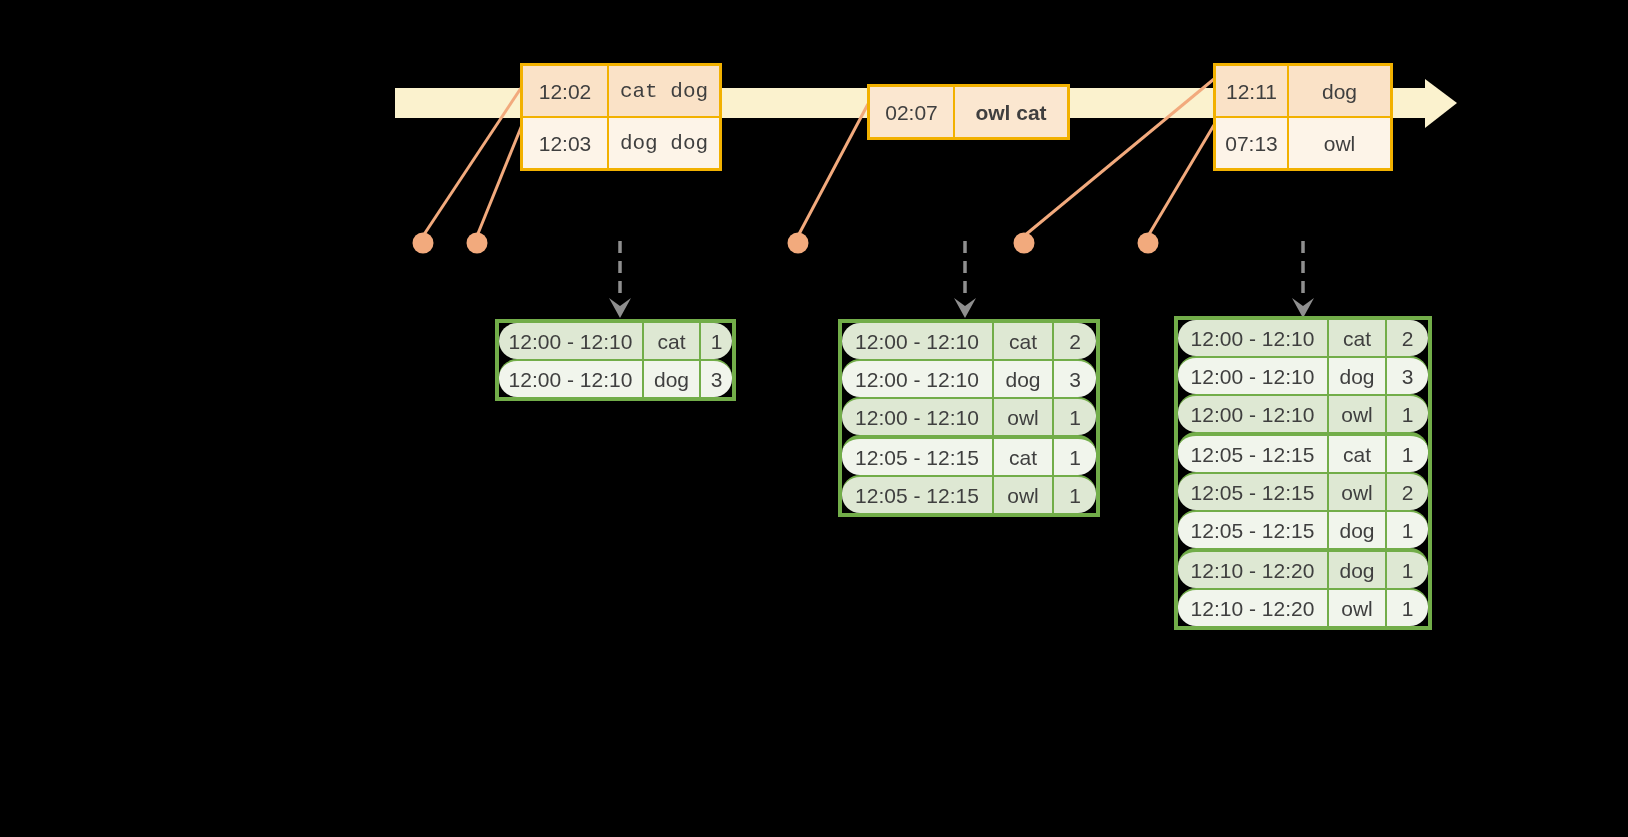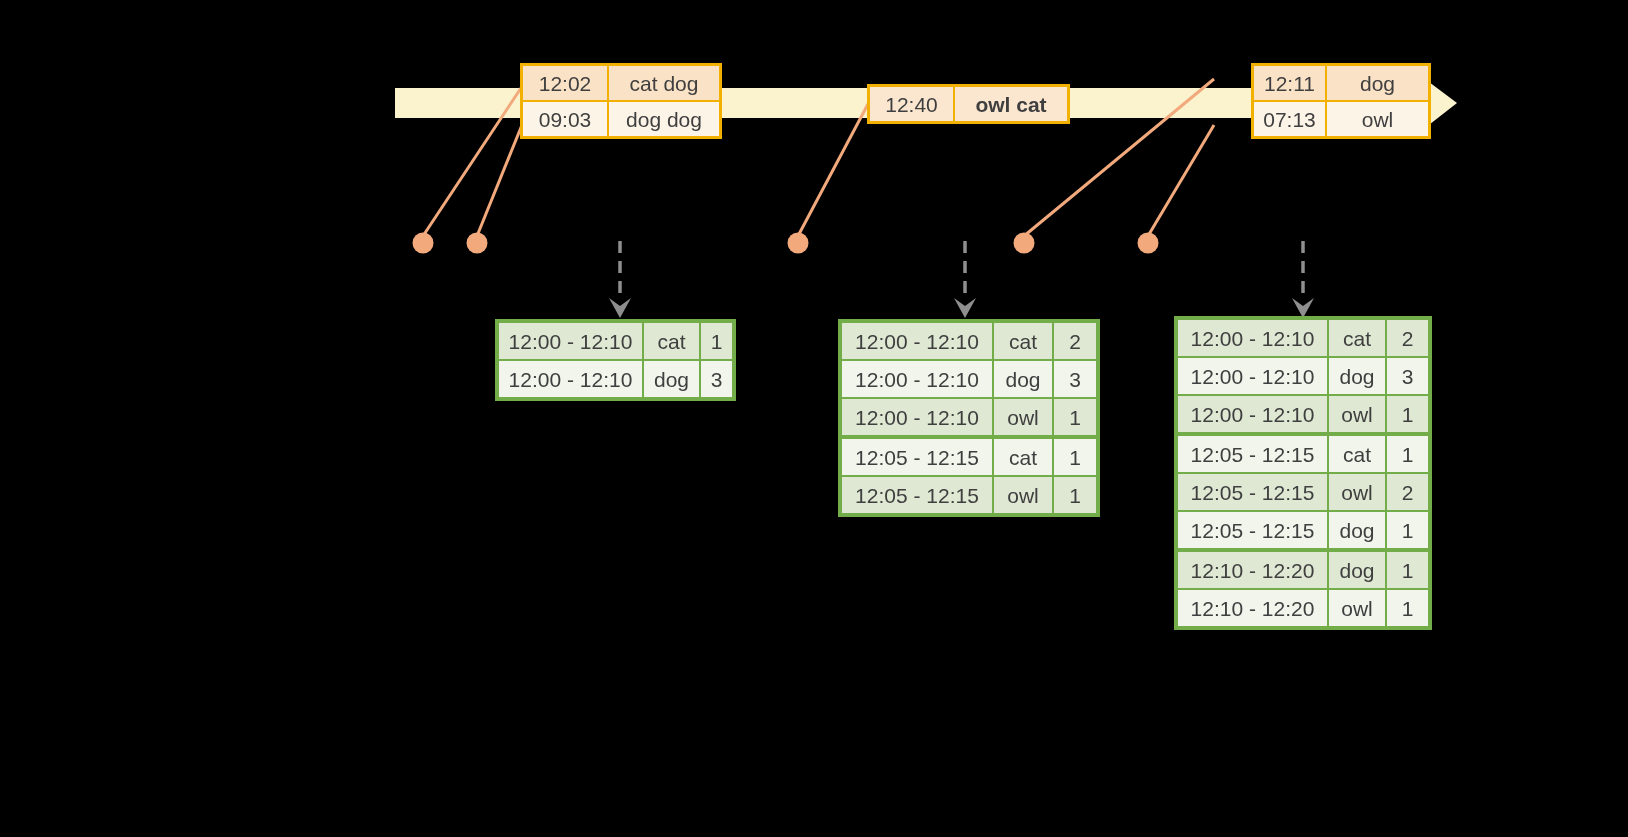"12:02" .ev-row { height: 34px -> 50px }
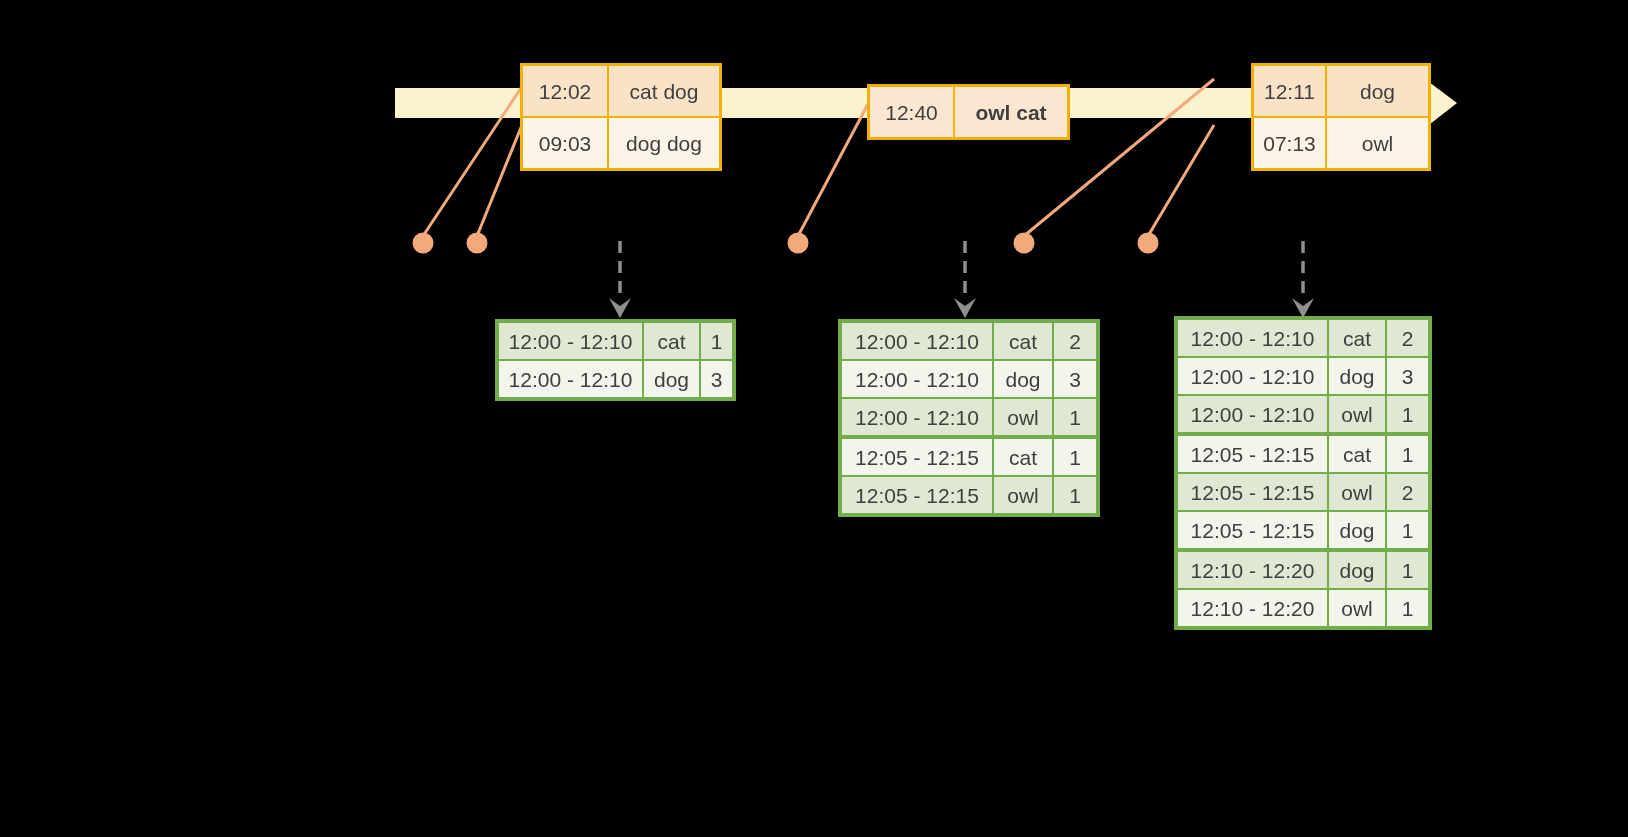"cat dog" #ev1 .cell-b { font-family: none -> Liberation Mono, monospace }
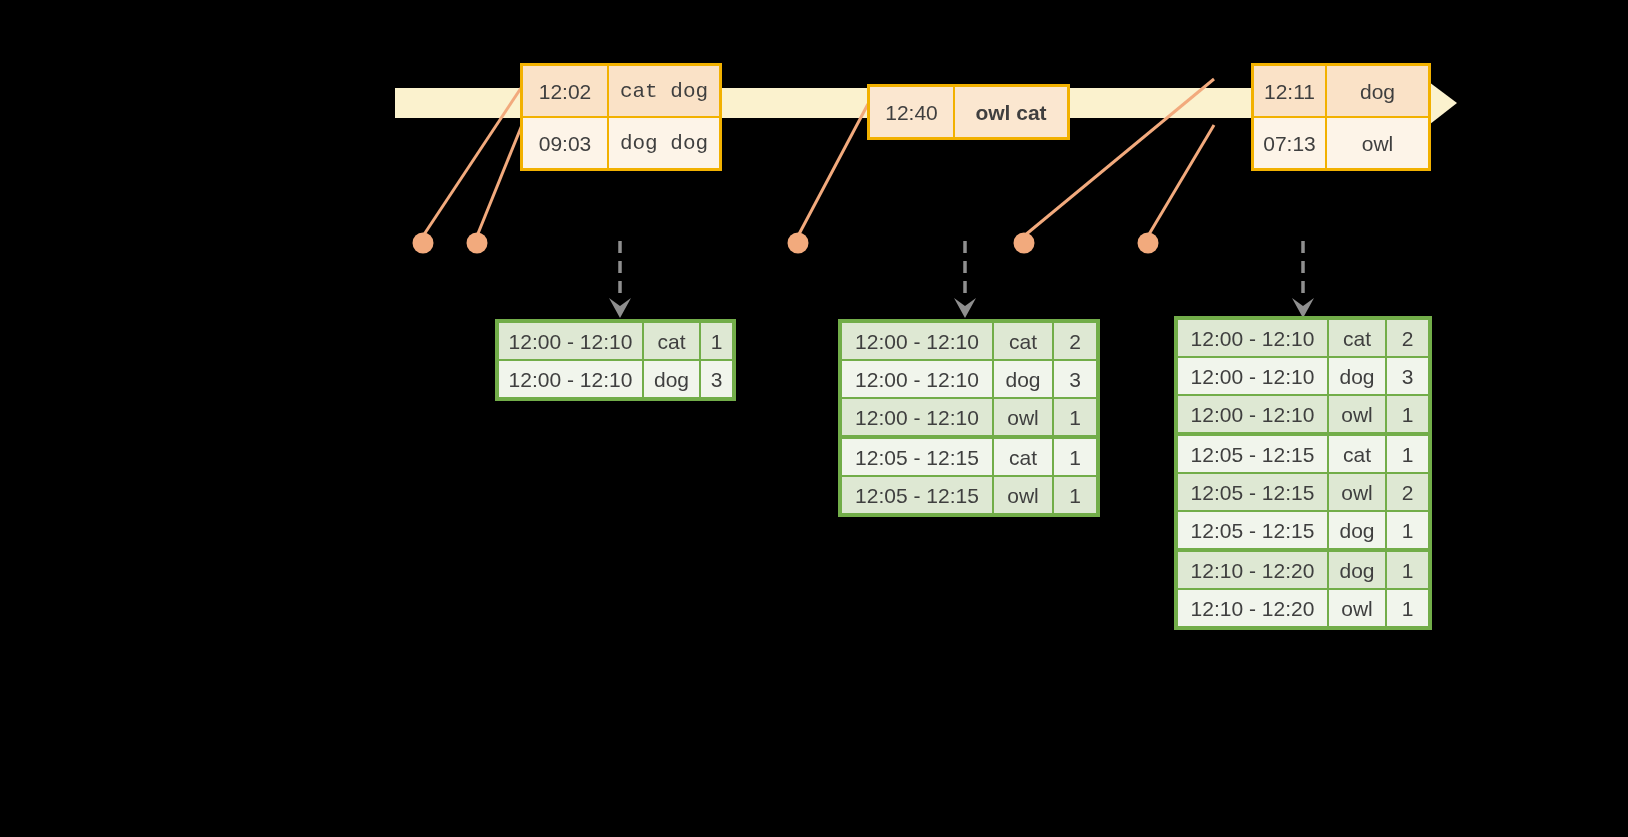"12:11" #ev3 { left: 1251px -> 1213px }
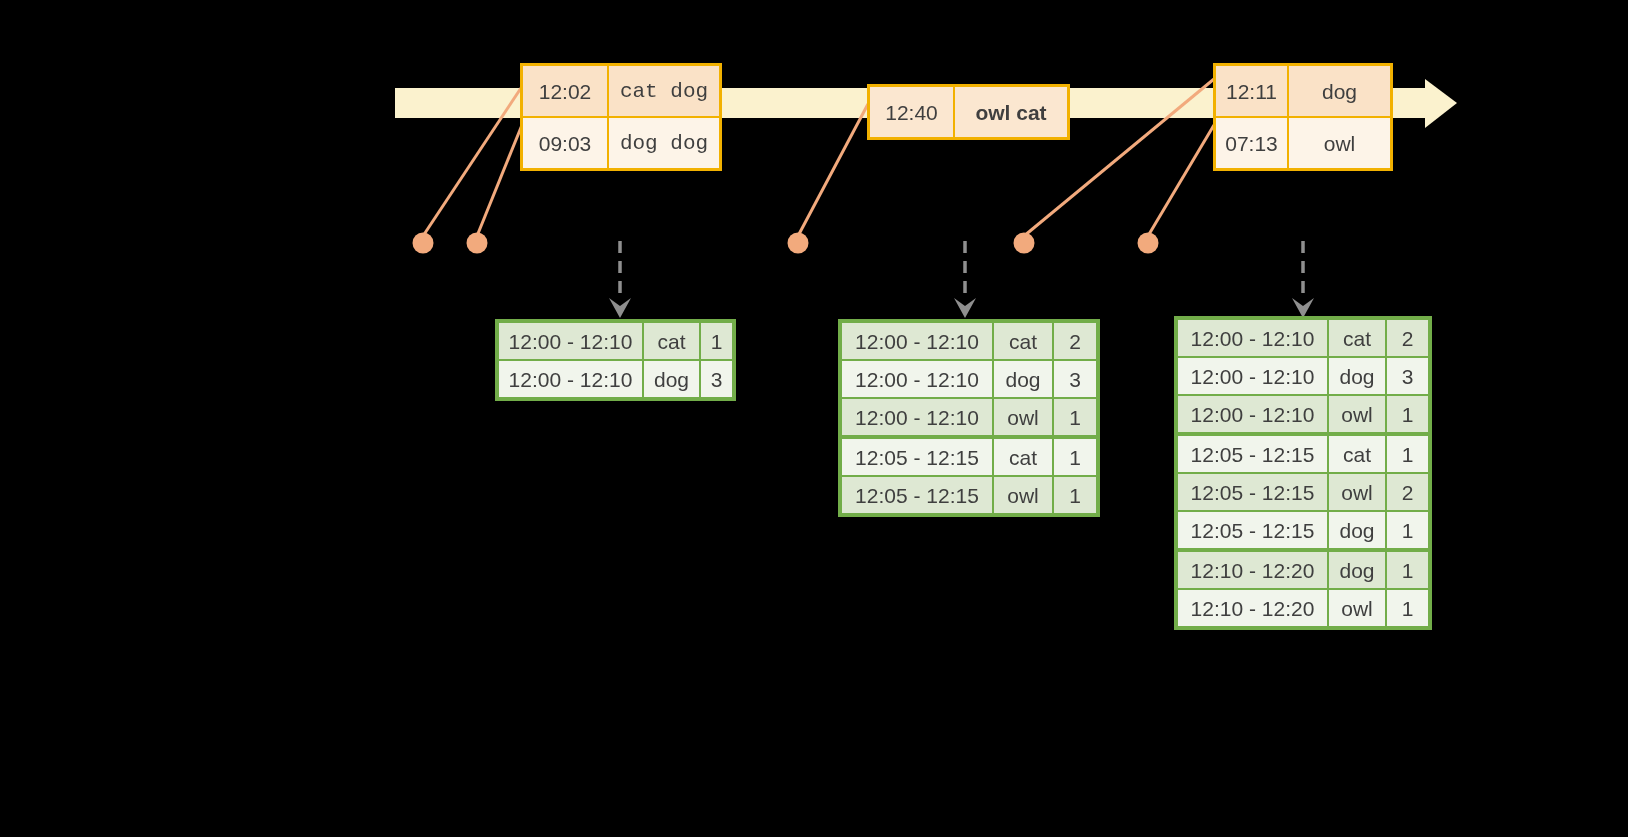"12:40" div.cell { text: 12:40 -> 02:07 }
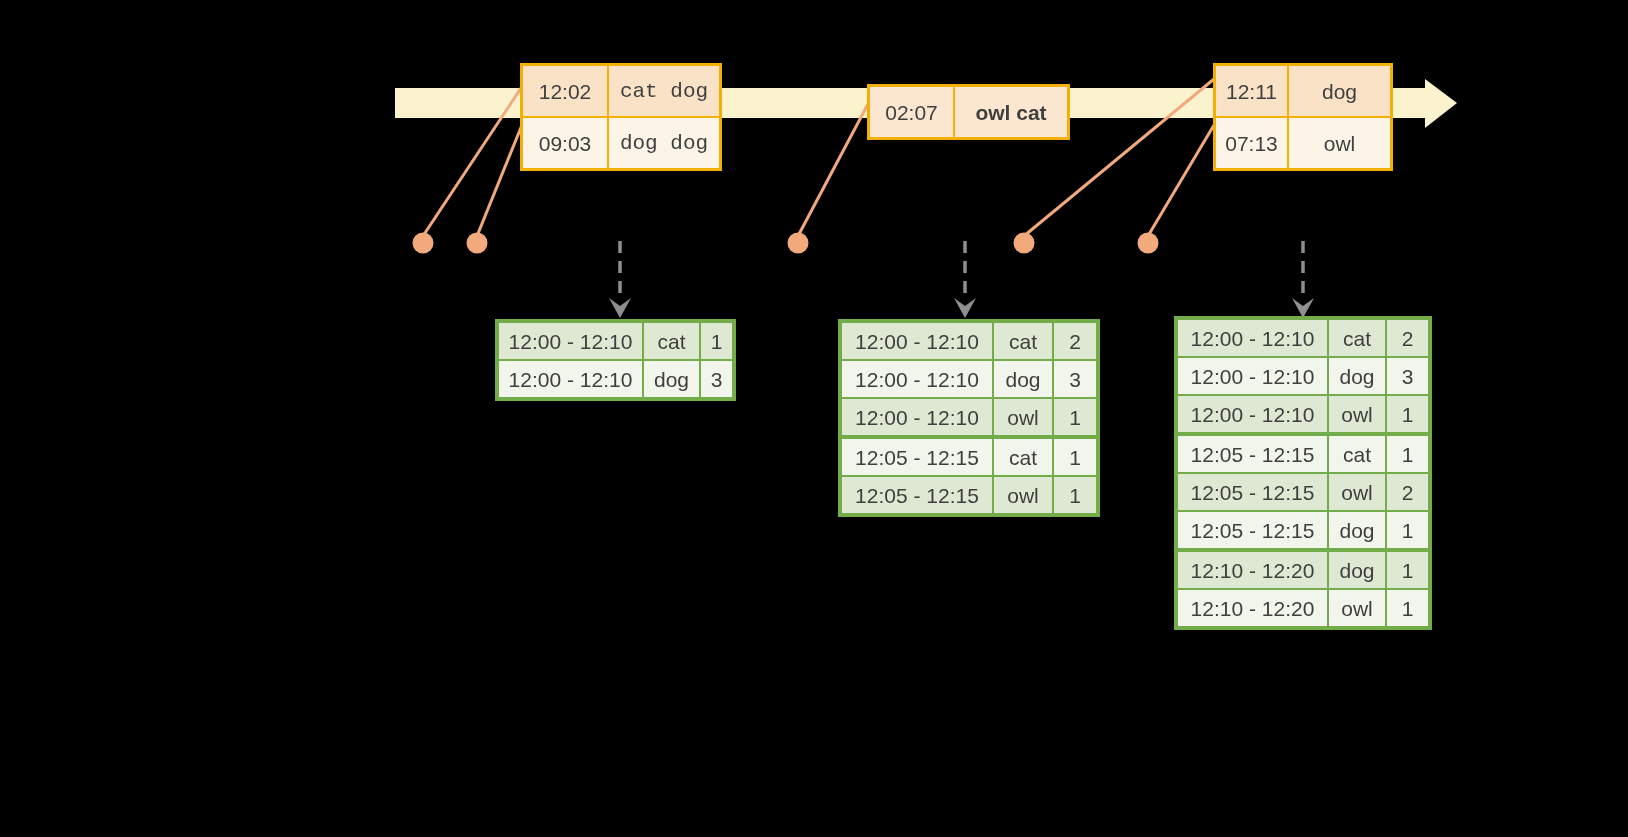"09:03" div.cell { text: 09:03 -> 12:03 }
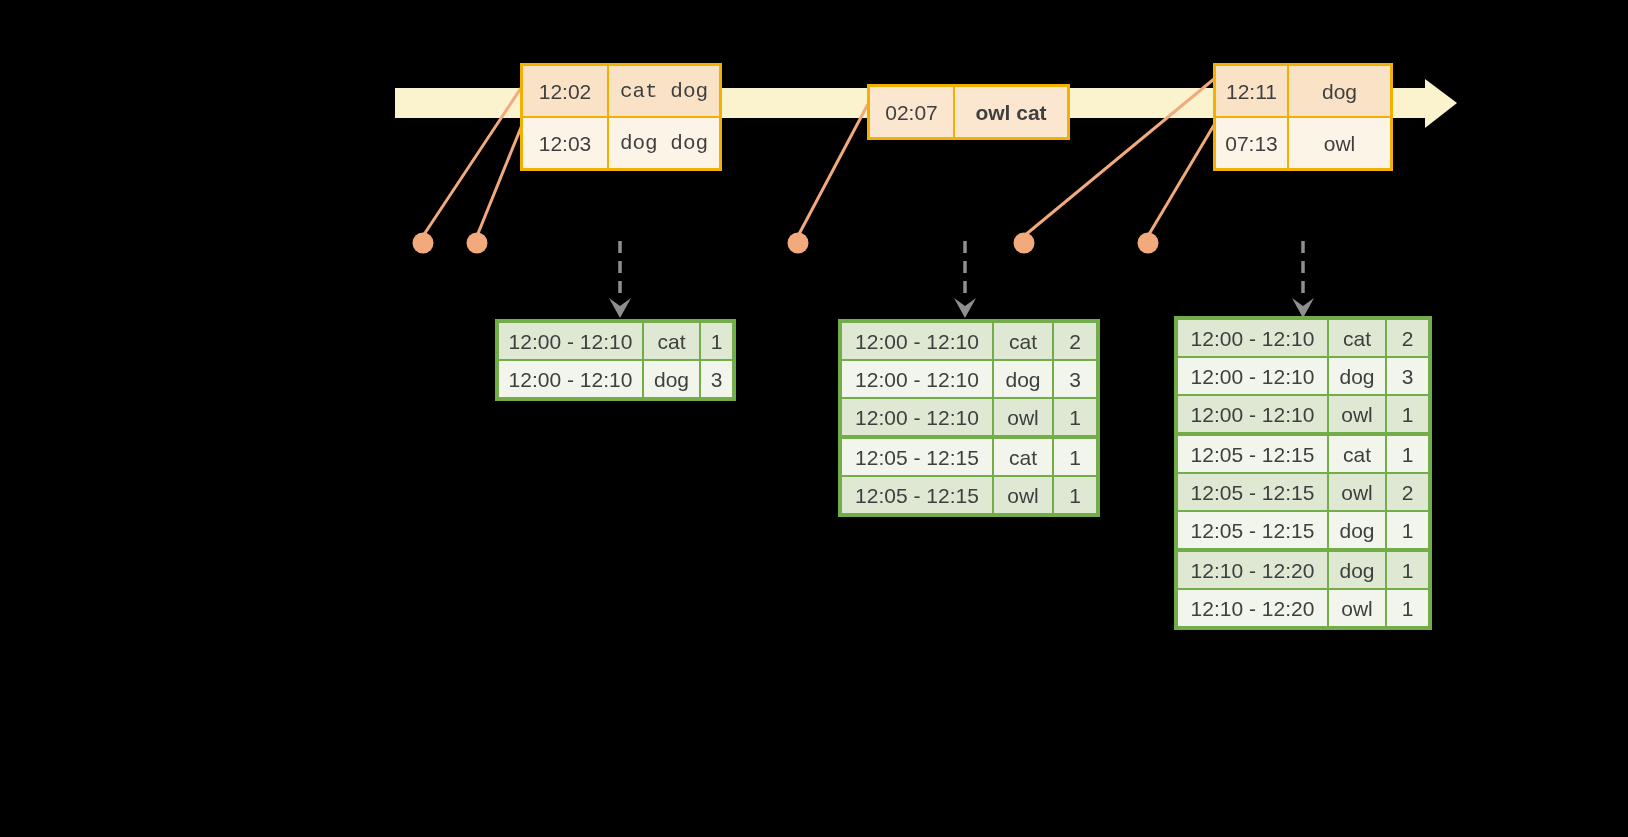"12:00 - 12:10" .res-row { border-radius: none -> 18px }
